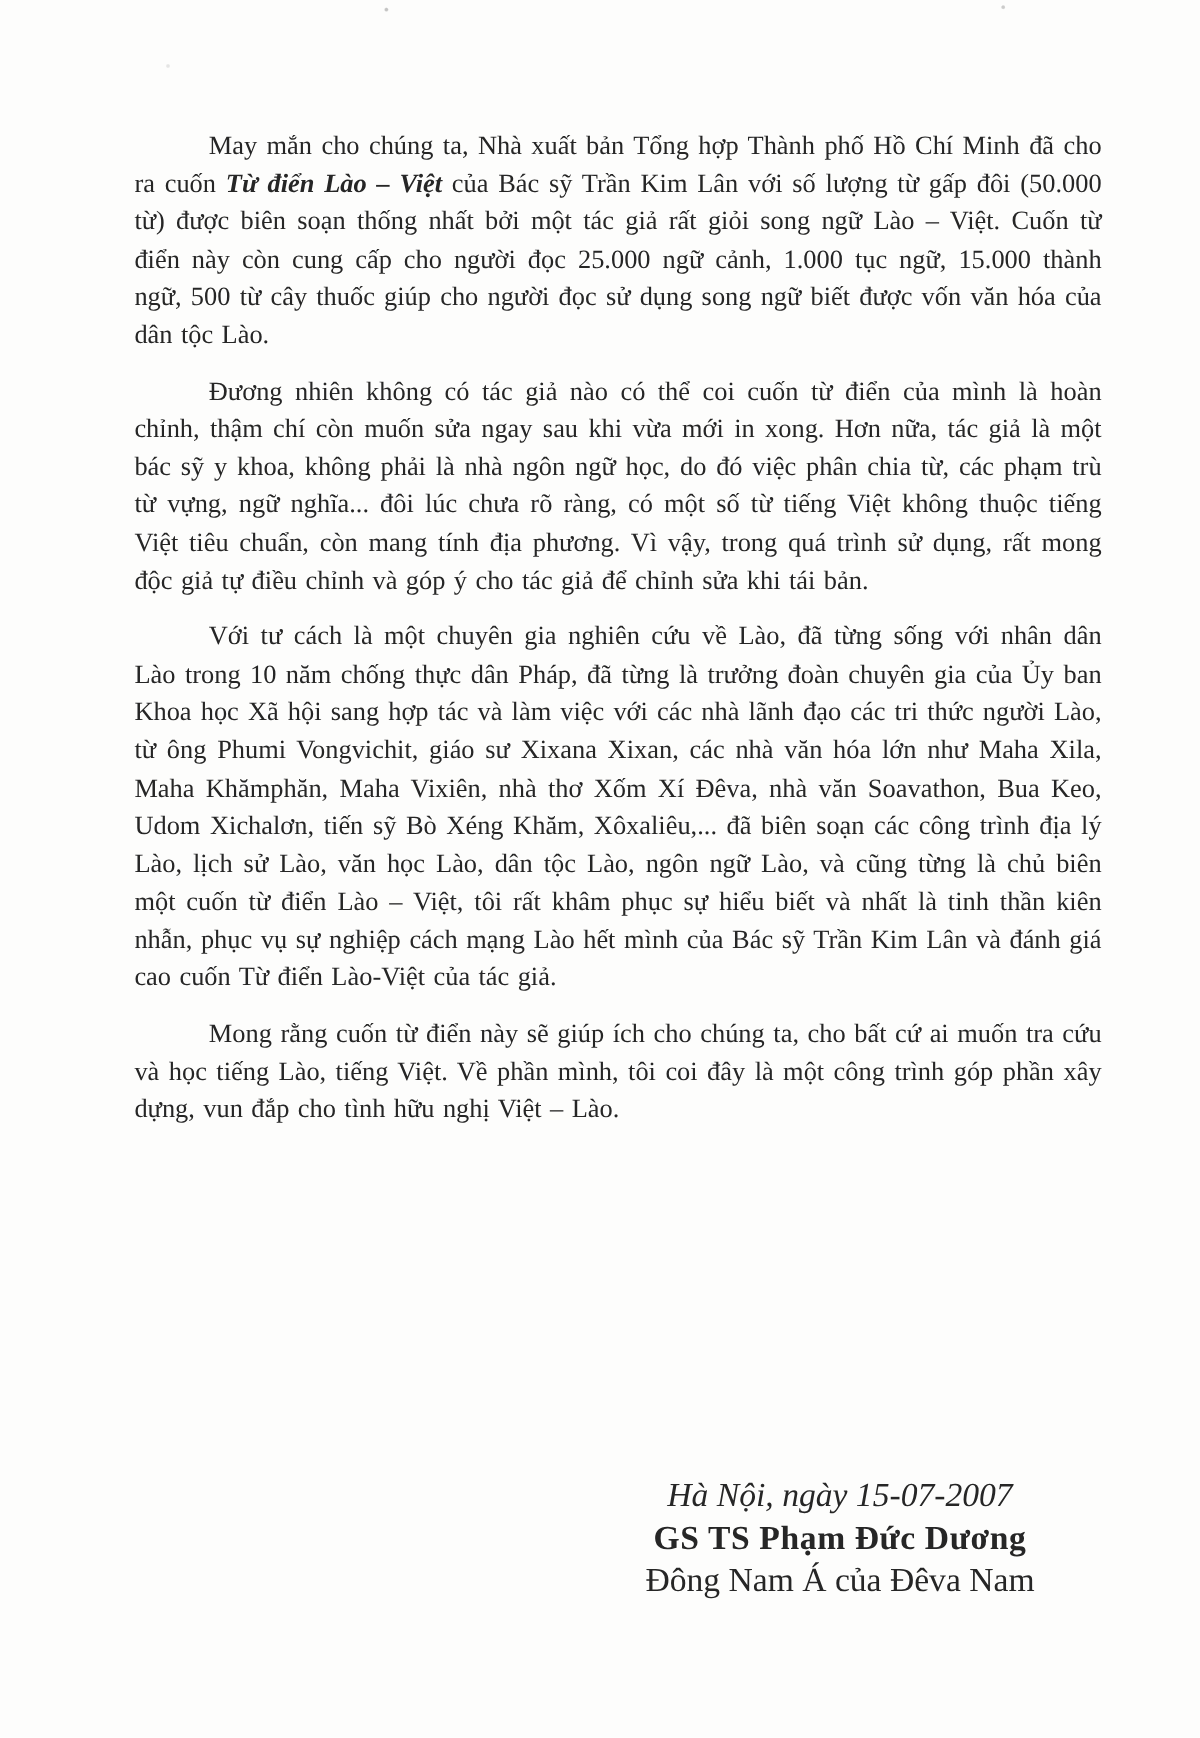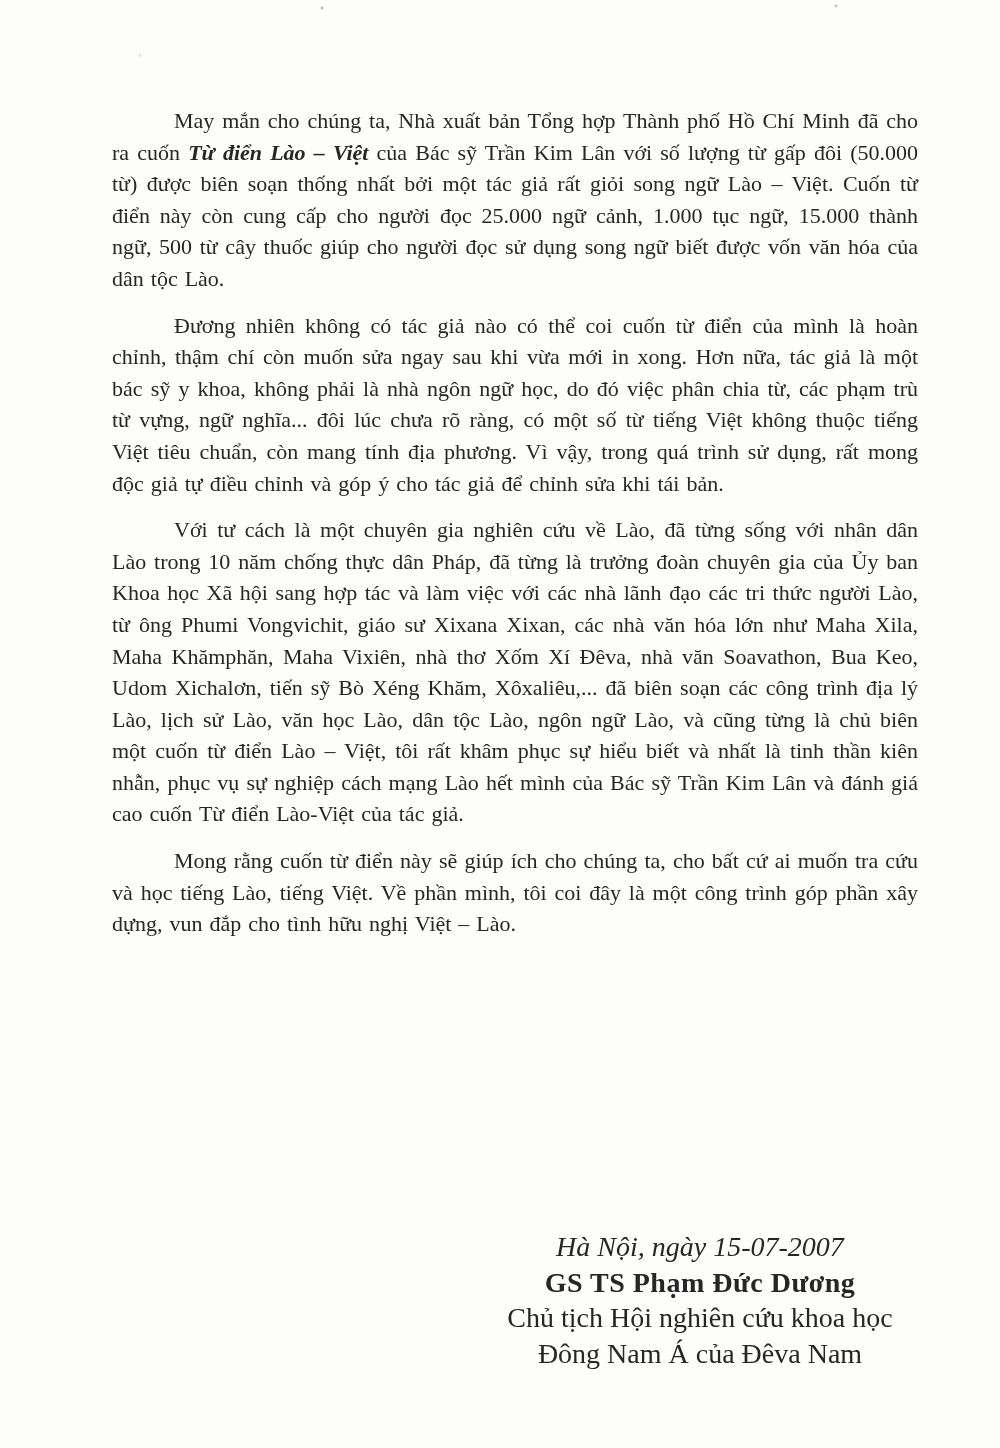"Chủ tịch Hội nghiên cứu" div.sig-title { html: <div>Chủ tịch Hội nghiên cứu khoa học</div> -> none }
